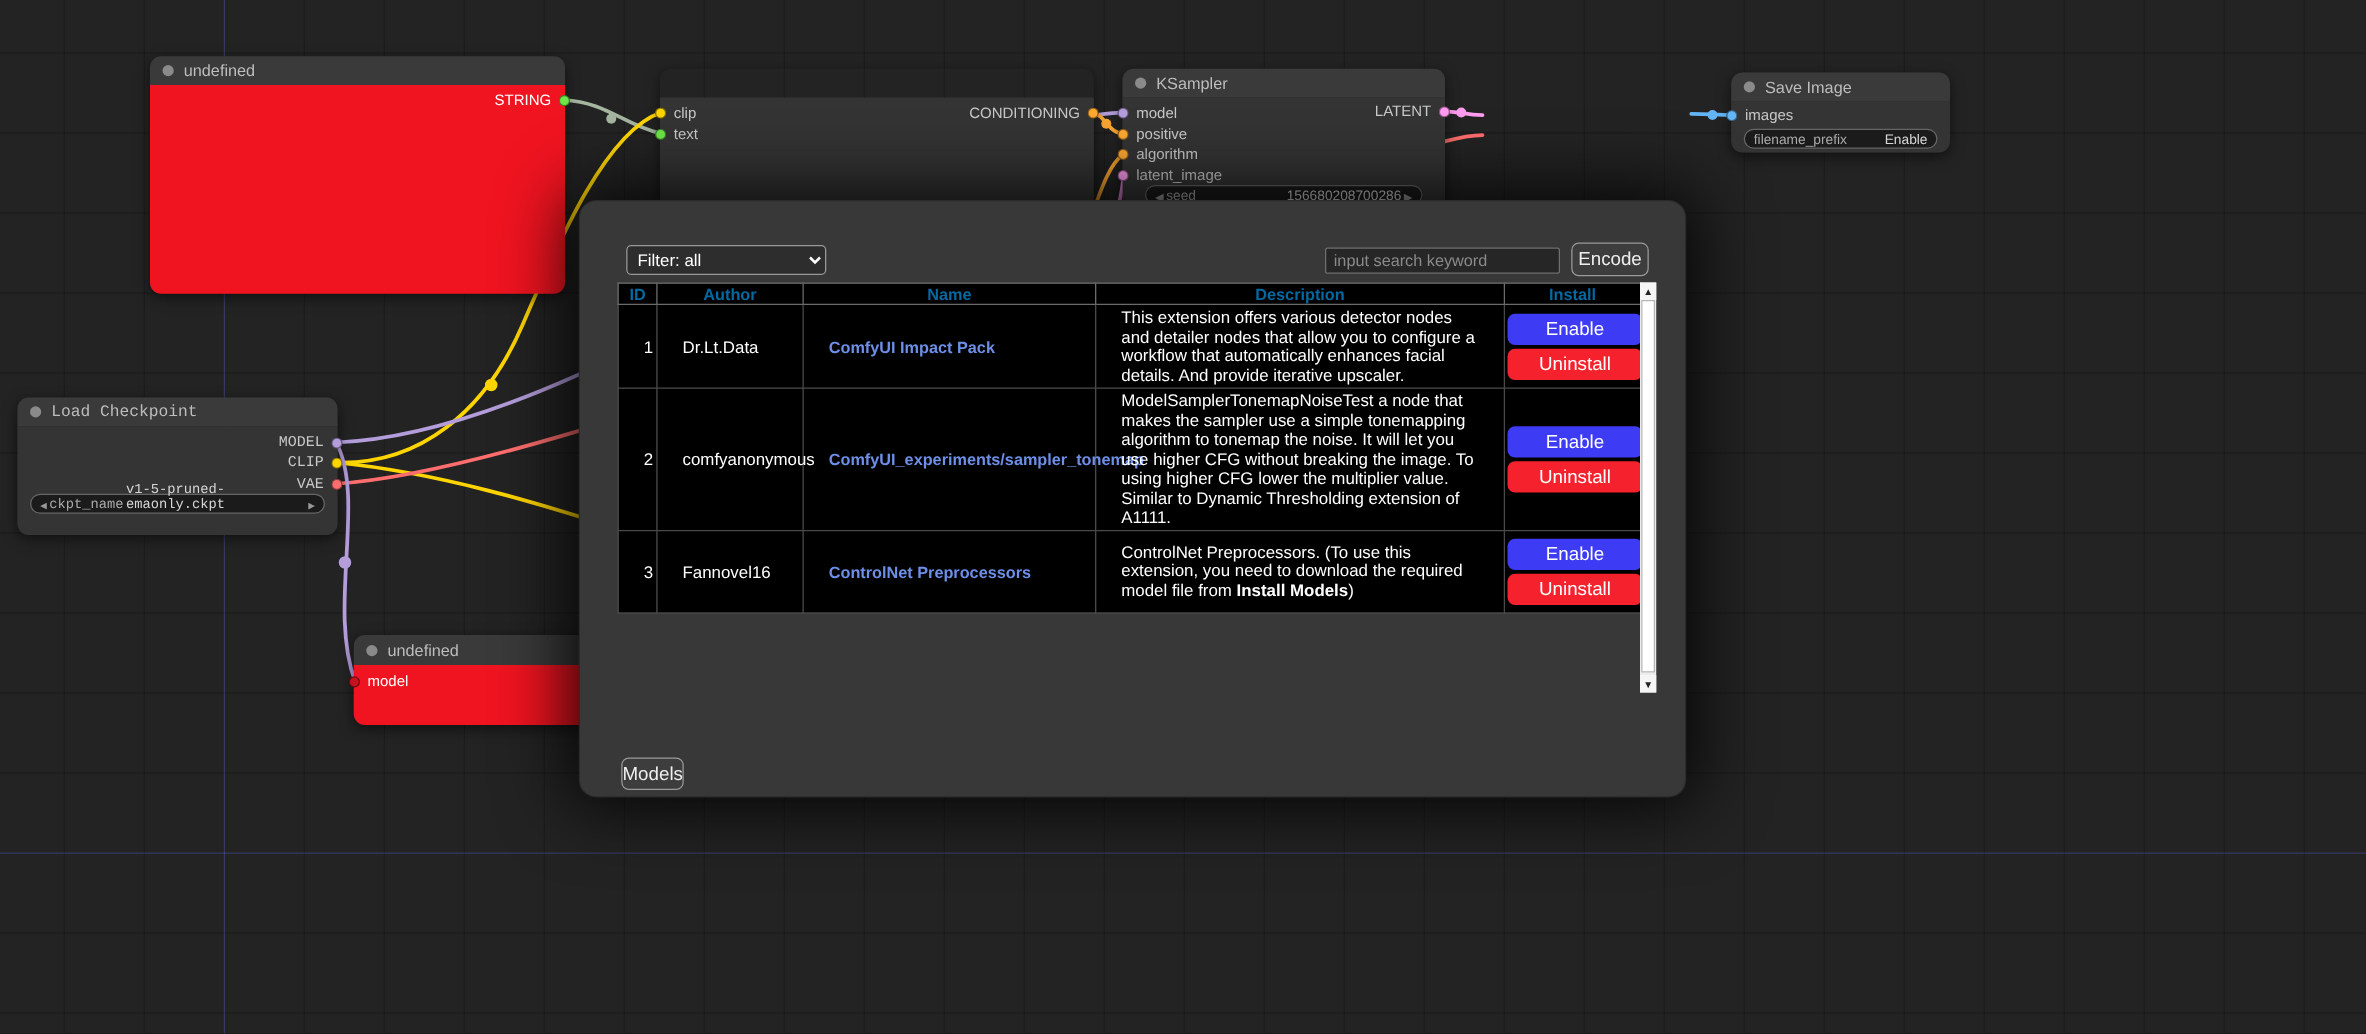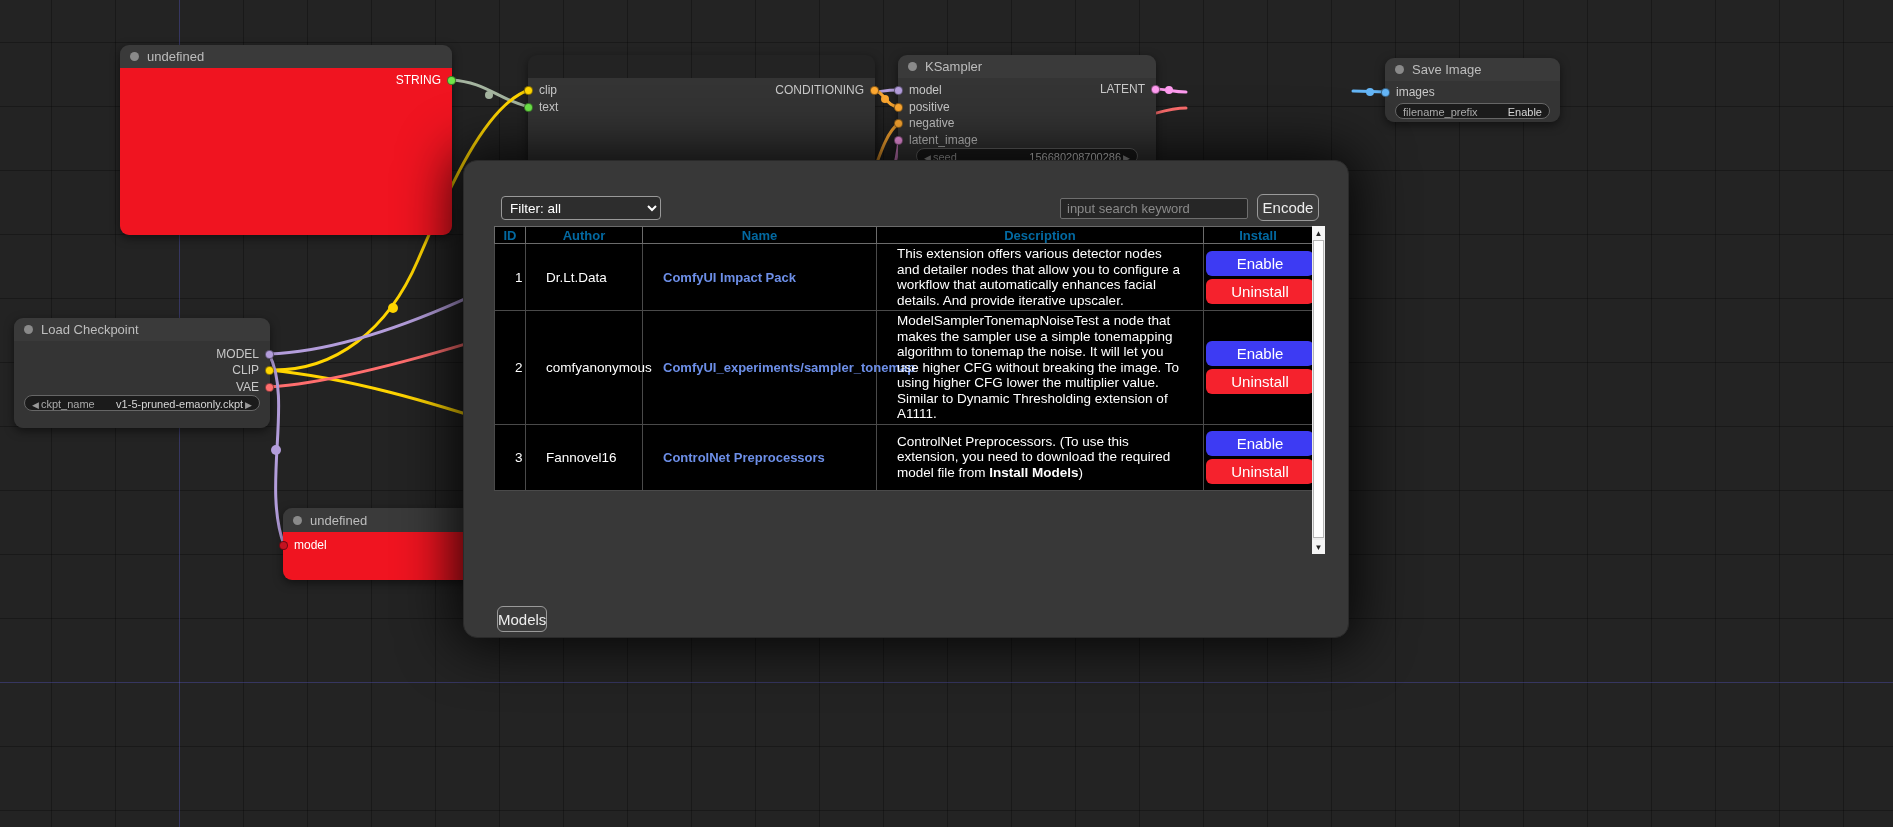"negative" span { text: negative -> algorithm }
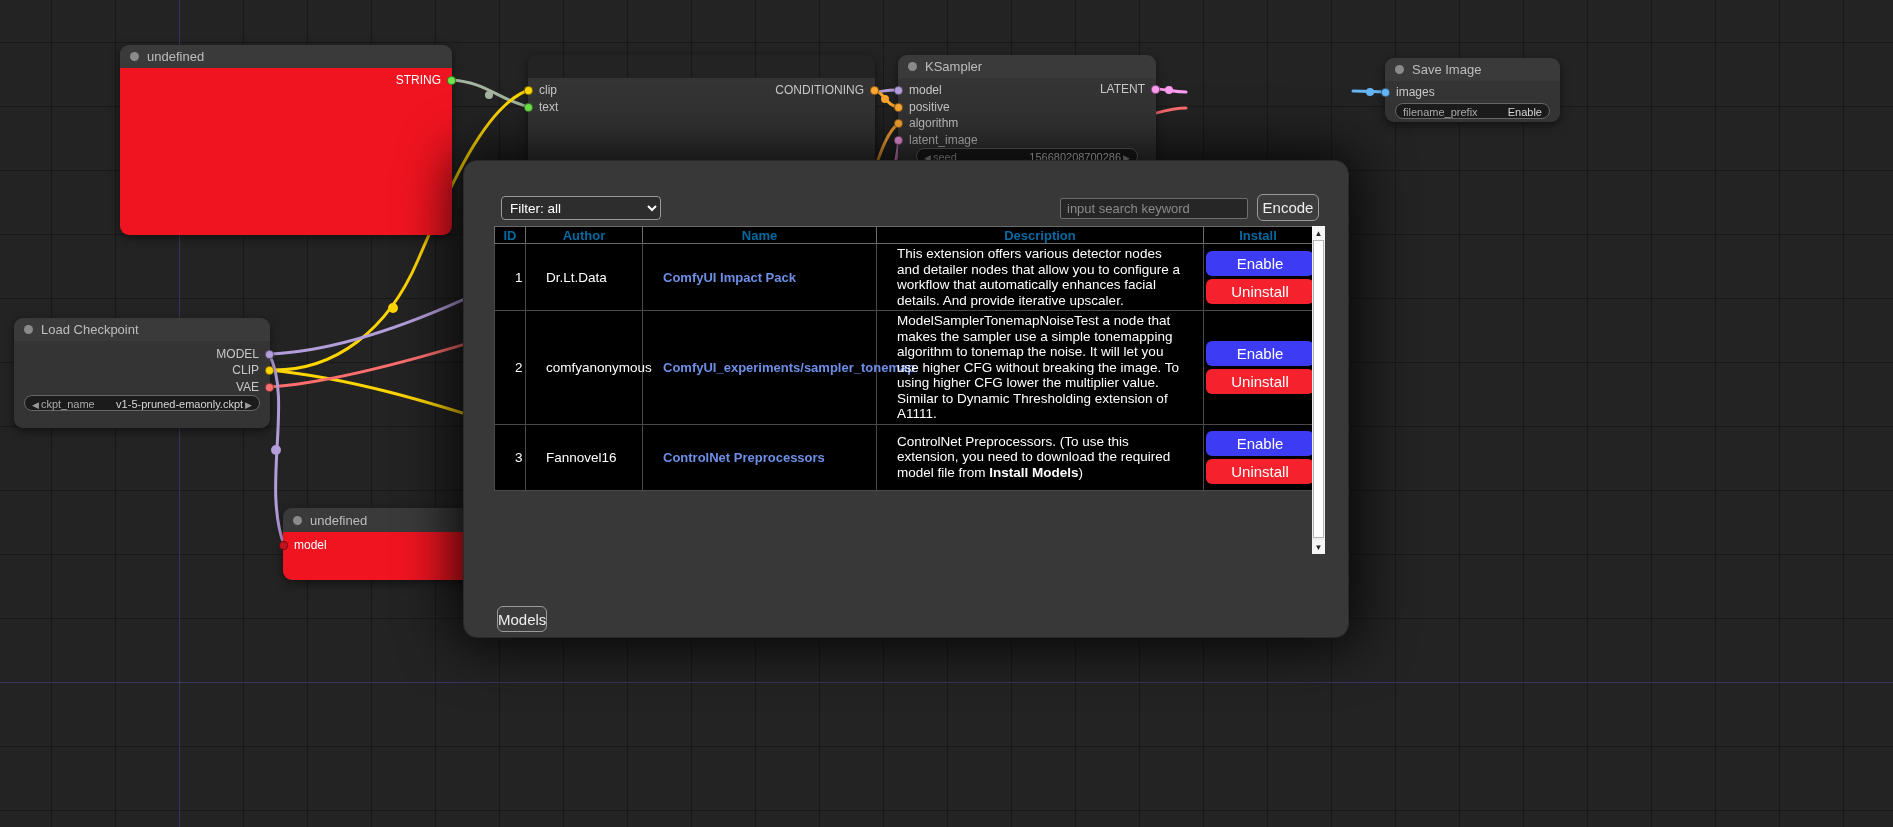"Load Checkpoint" div.node { font-family: none -> Liberation Mono, monospace }
